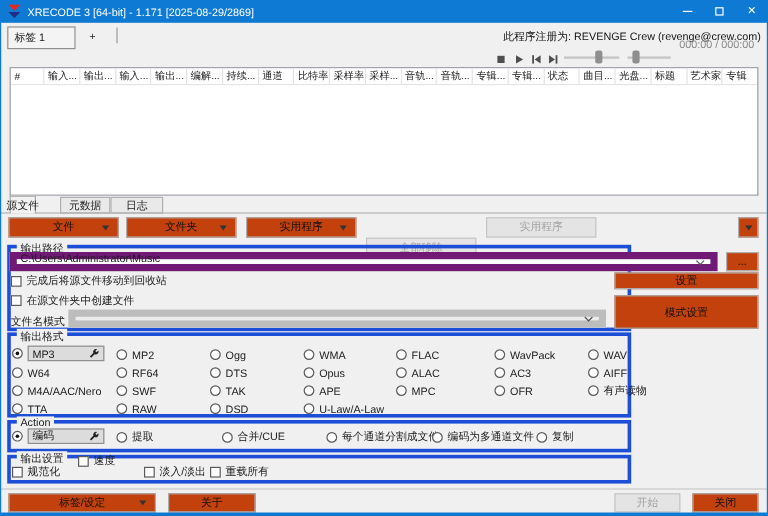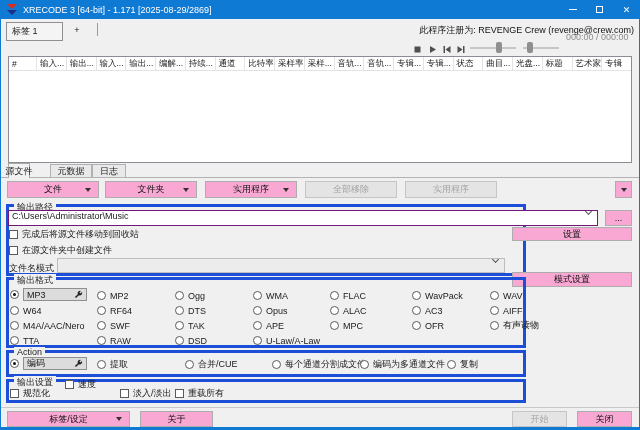"日志" div.ptab { width: 34px -> 44px }
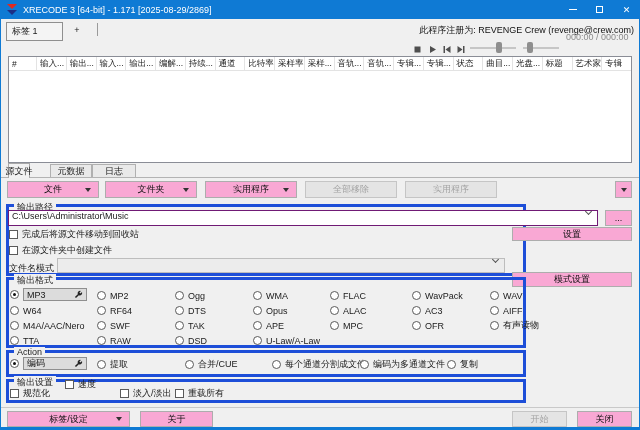"文件" .btn { background: #f9a8d4 -> #c2410c }
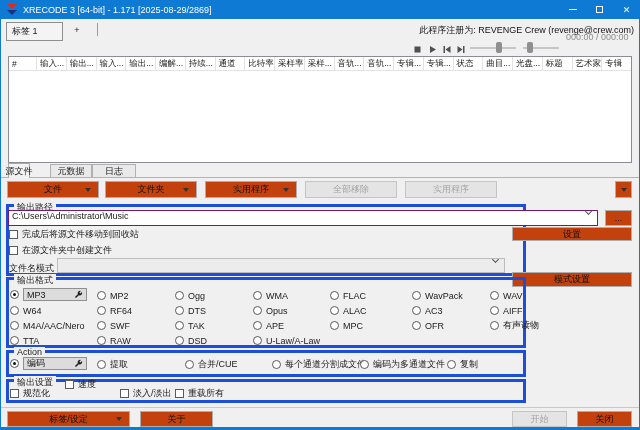"全部移除" div.btn { top: 181px -> 198px }
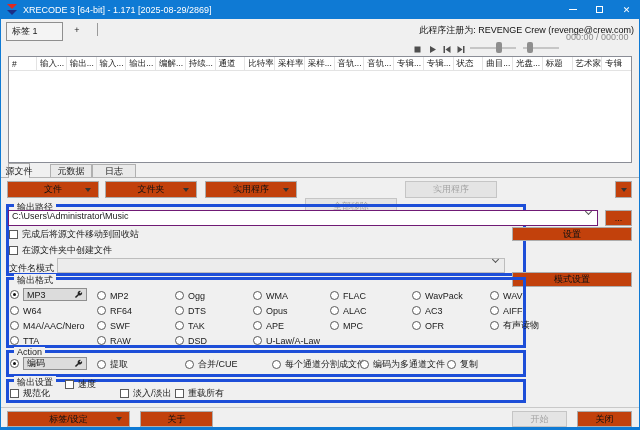"C:\Users\Administrator\Music" .combo { align-items: flex-start -> flex-end; border: 1px solid #701a75 -> 6px solid #701a75 }
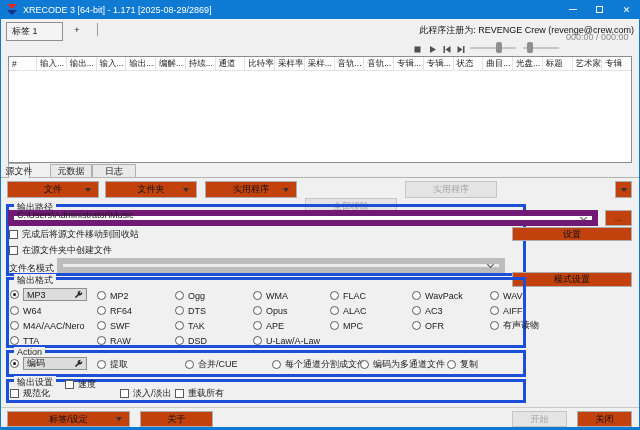"模式设置" div.btn { height: 15px -> 28px; top: 272px -> 246px }
